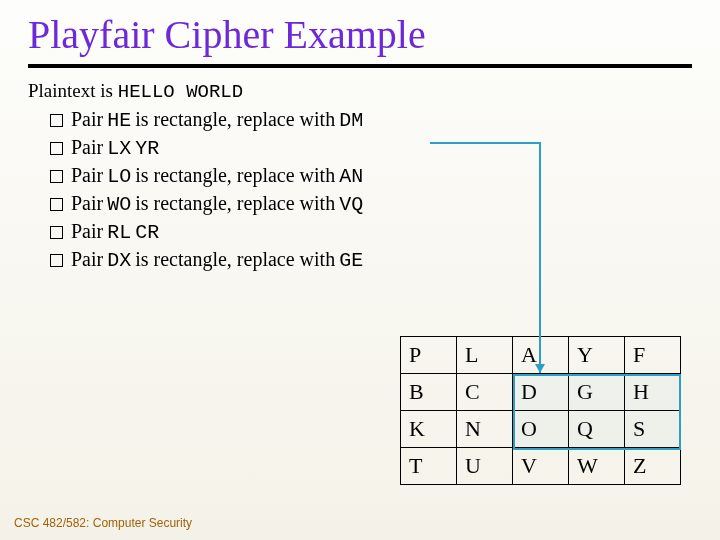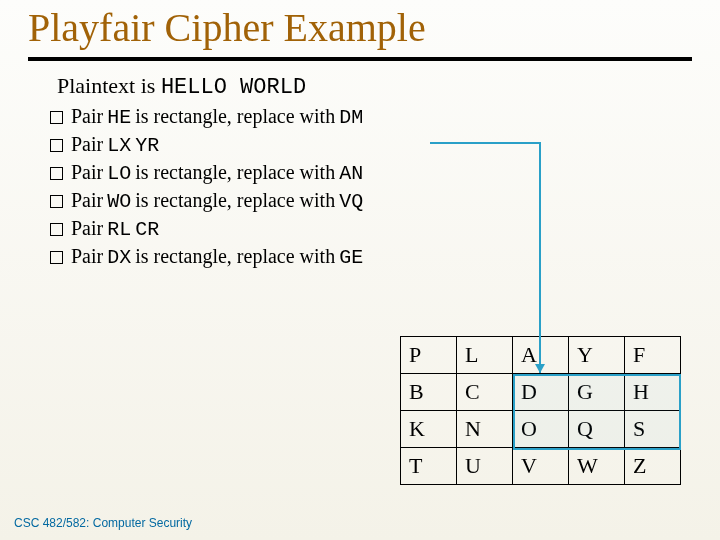"Playfair Cipher Example" .title { color: #a16207 -> #6d28d9; padding: 4px 0 4px 28px -> 11px 0 4px 28px }
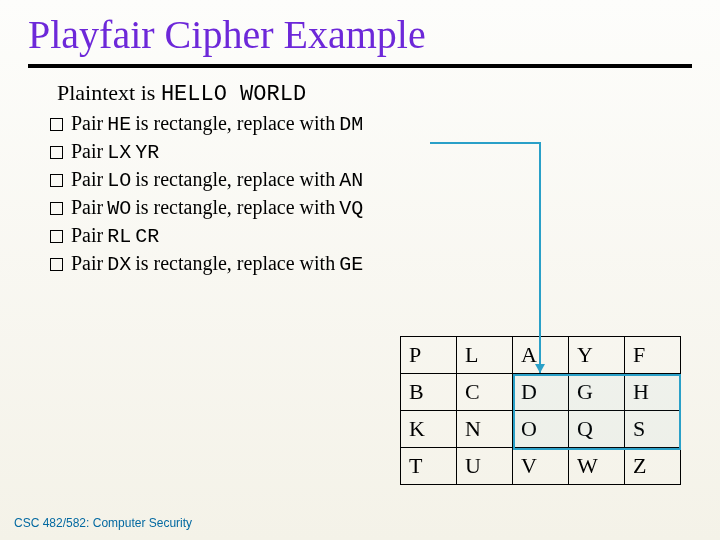"Plaintext is HELLO WORLD" .plaintext-line, .ciphertext-line { font-size: 22px -> 19px; margin-left: 29px -> none }
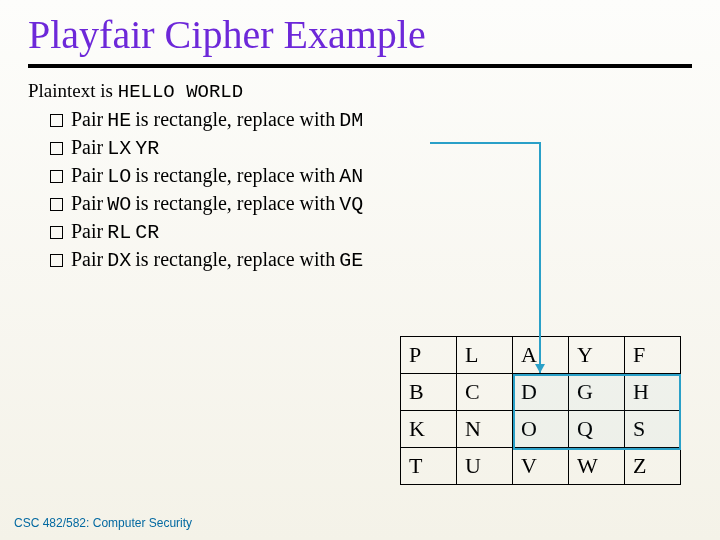"CSC 482/582: Computer Security" .footer { color: #0369a1 -> #a16207 }
